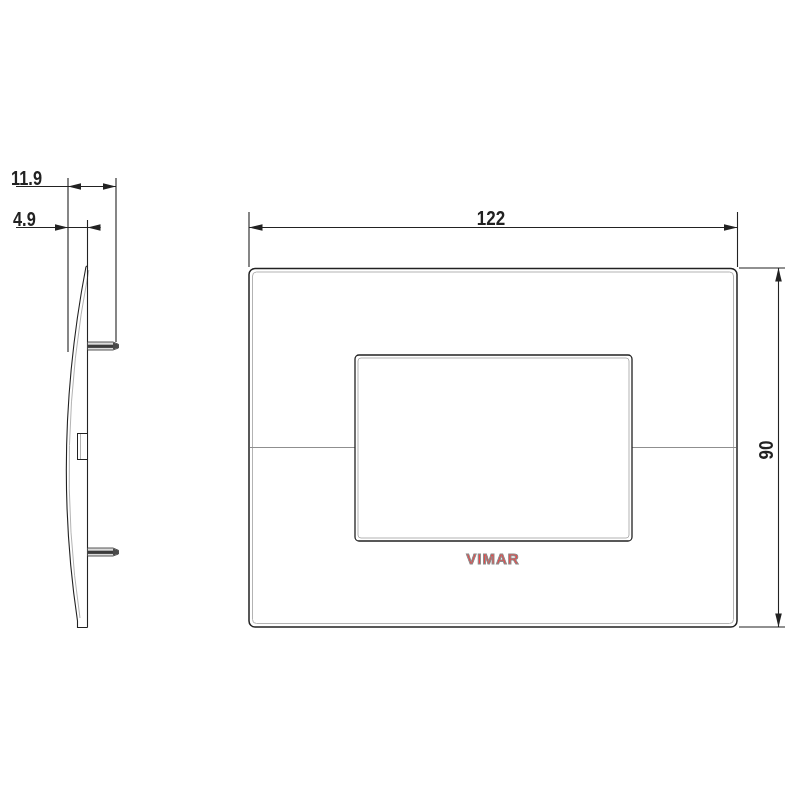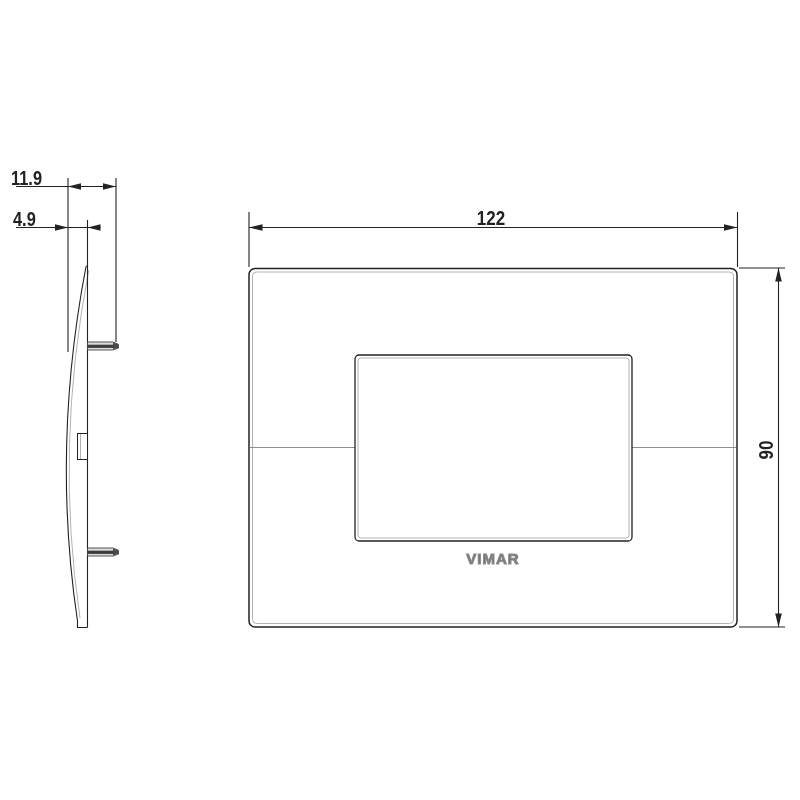"VIMAR" .vimar-logo { color: #737373 -> #ef4444 }
